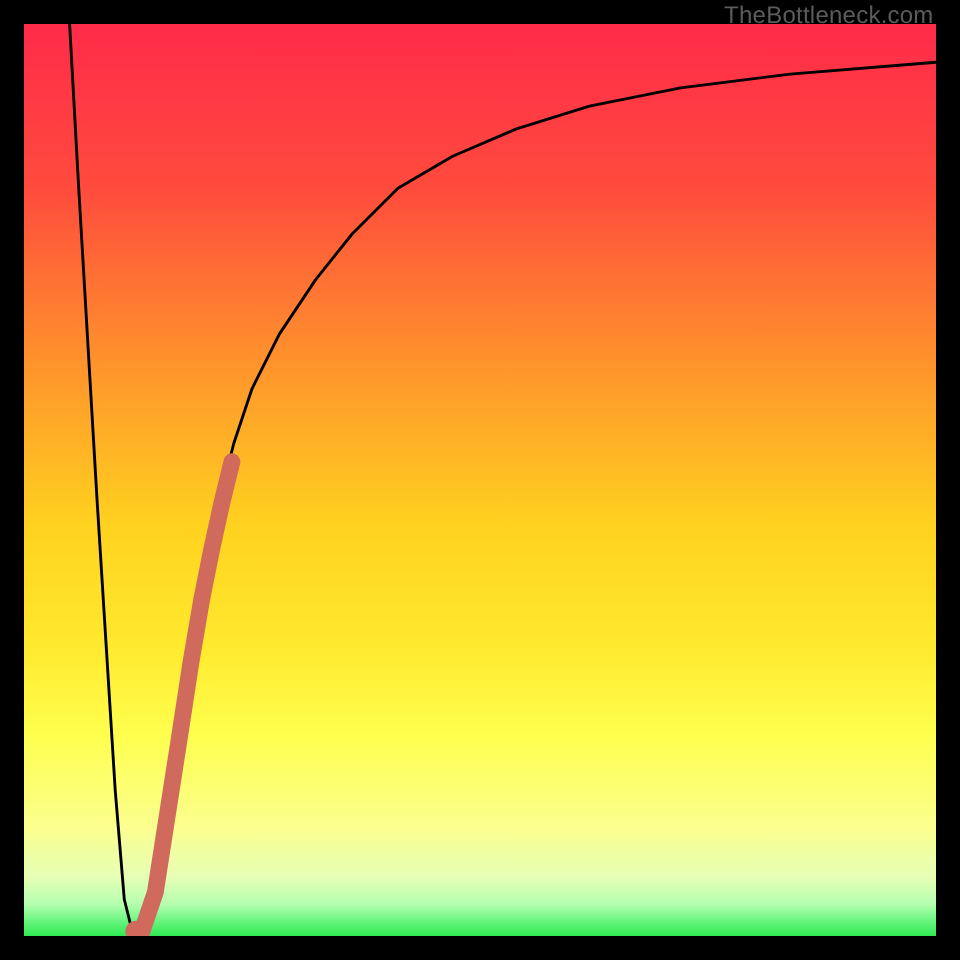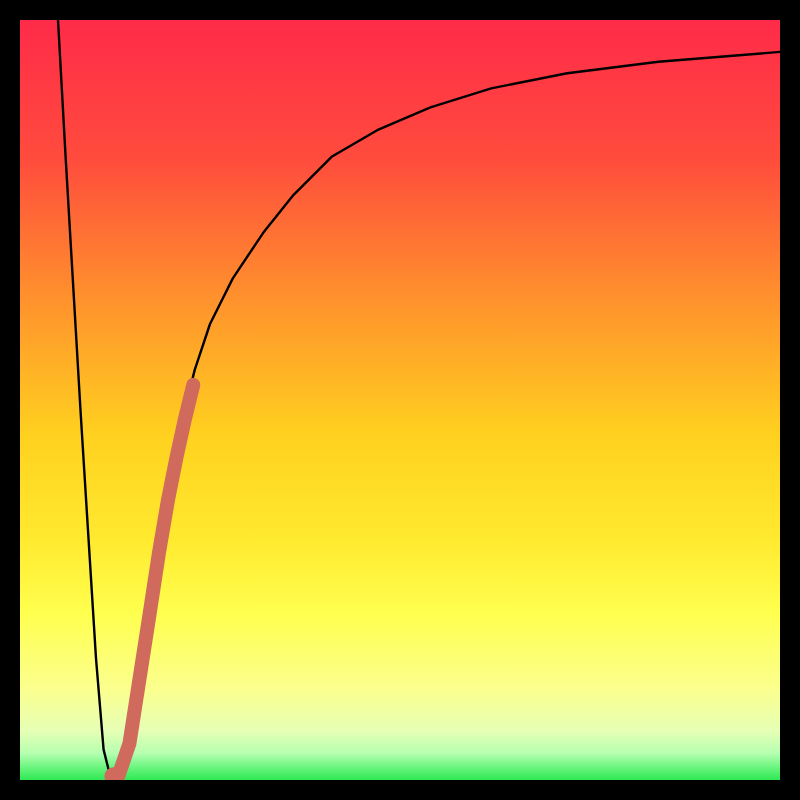"TheBottleneck.com" div.watermark { html: none -> <div>TheBottleneck.com</div> }
